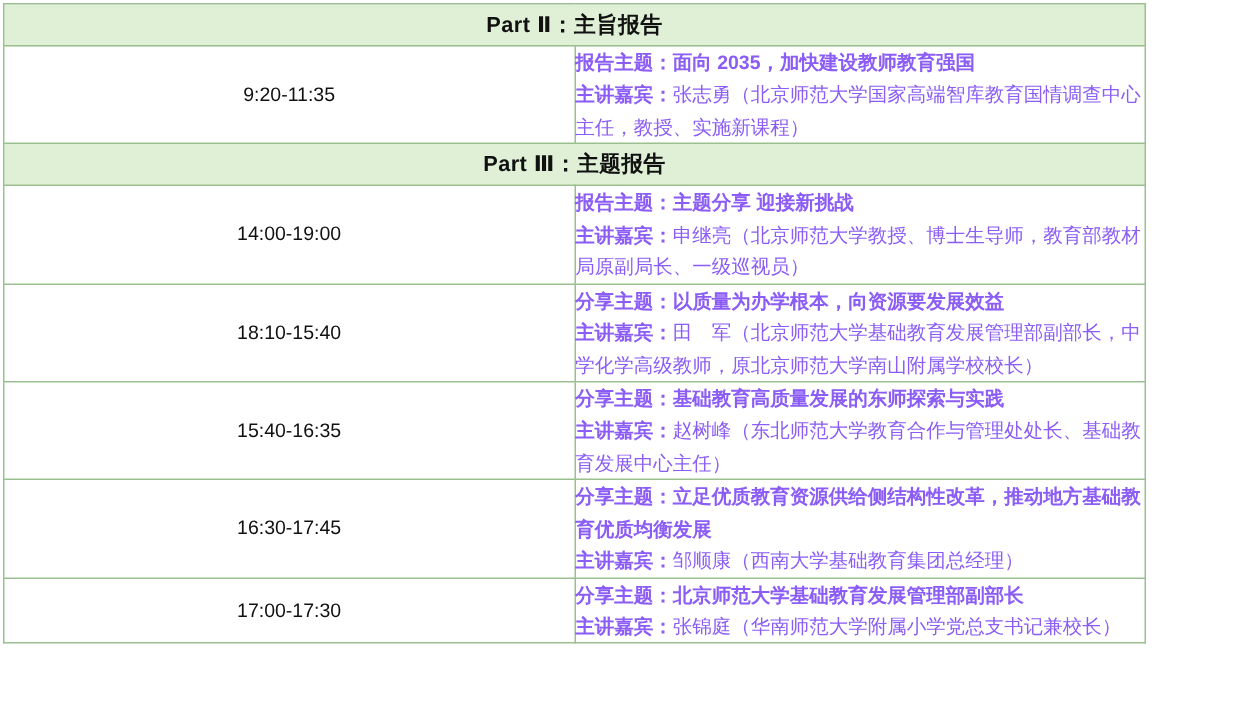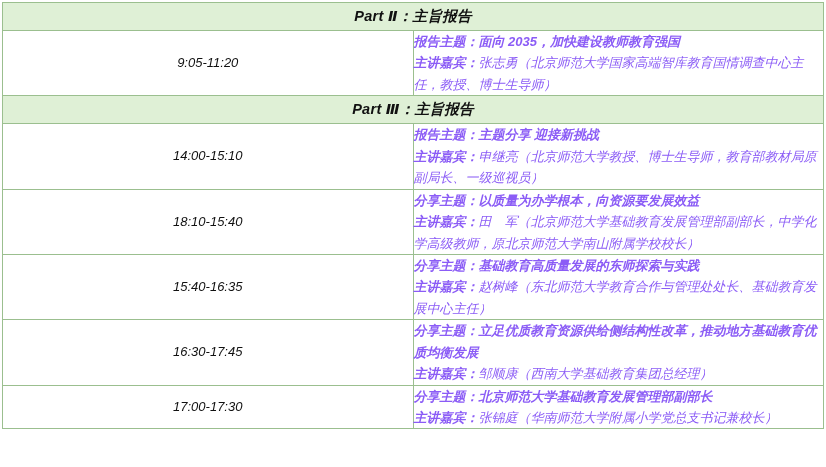"Part Ⅱ：主旨报告" table.schedule { font-style: italic -> none; width: 822px -> 762px }
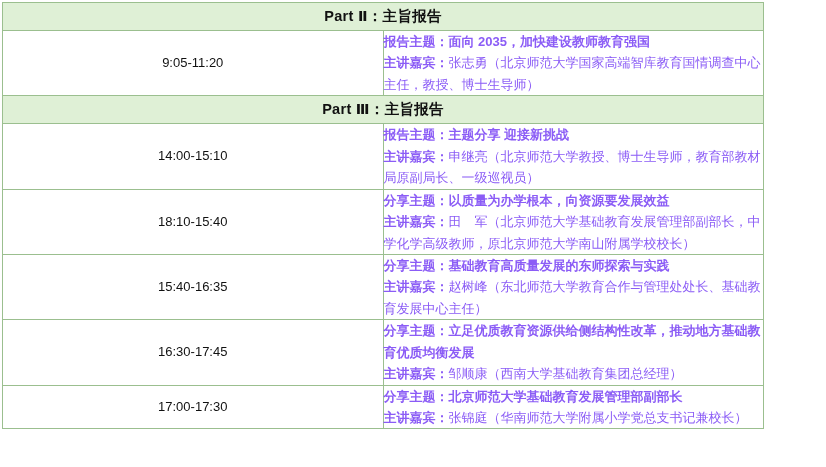"9:05-11:20" td.time-cell { text: 9:05-11:20 -> 9:20-11:35 }
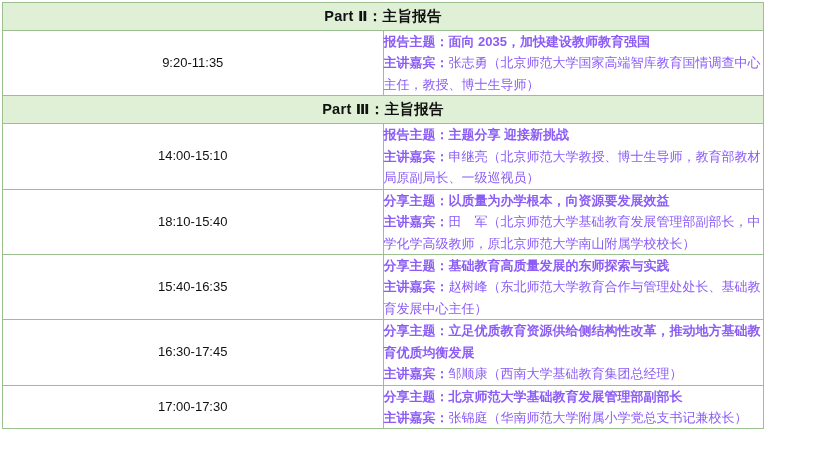"张志勇（北京师范大学国家高端智库教育国情调查中心主任，教授、博士生导师）" span.speaker-name { text: 博士生导师 -> 实施新课程 }
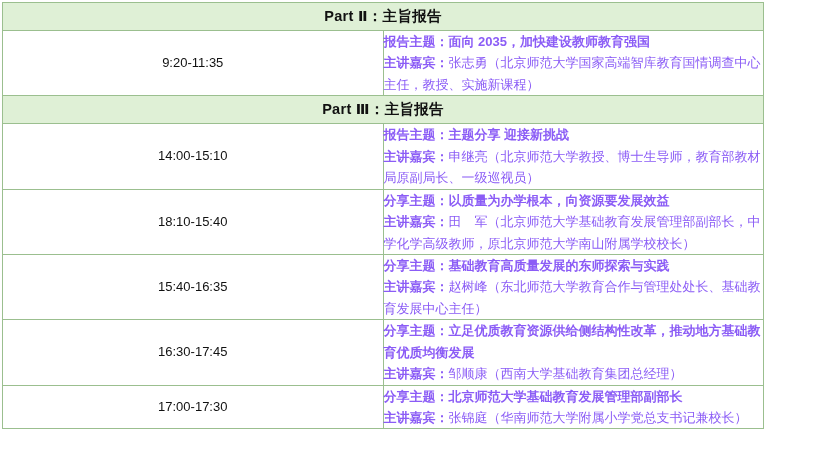"Part Ⅲ：主旨报告" td { text: 旨 -> 题 }
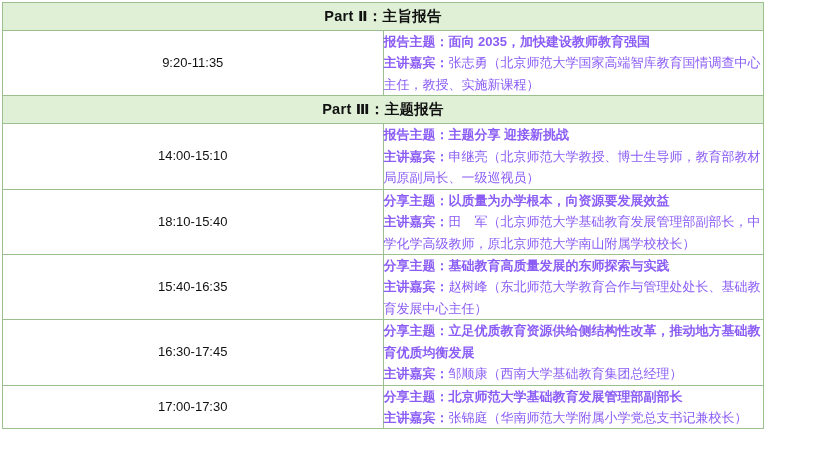"14:00-15:10" td.time-cell { text: 14:00-15:10 -> 14:00-19:00 }
